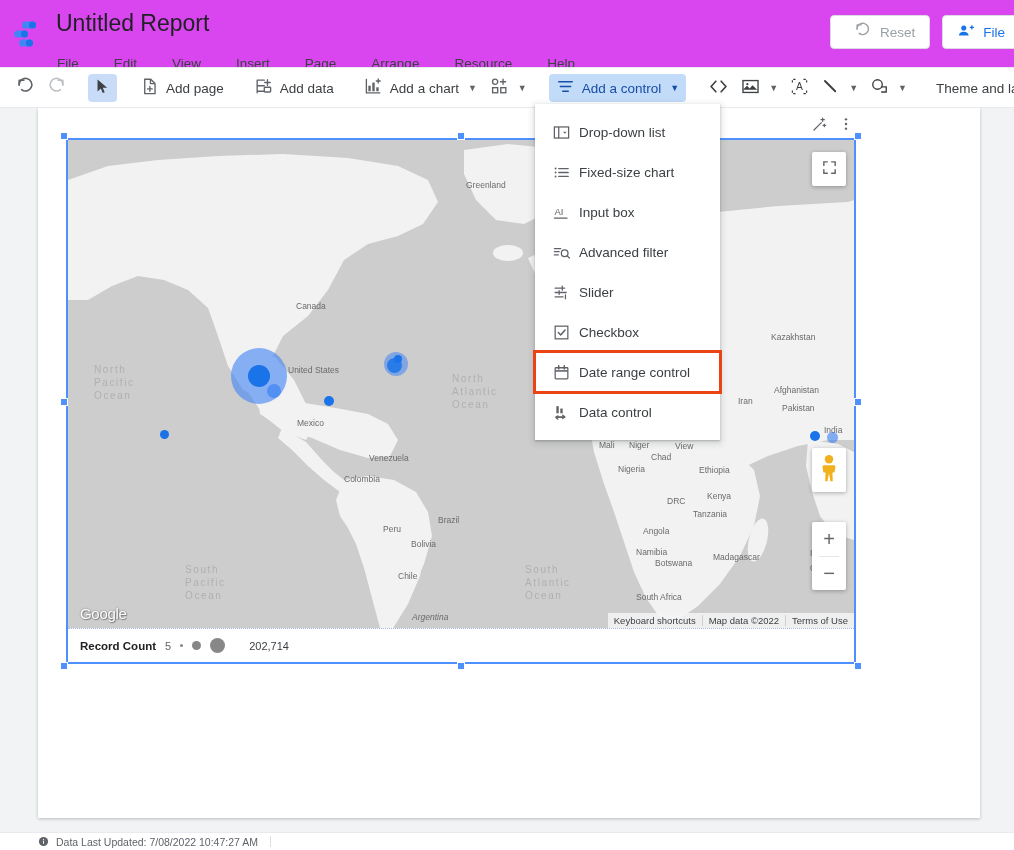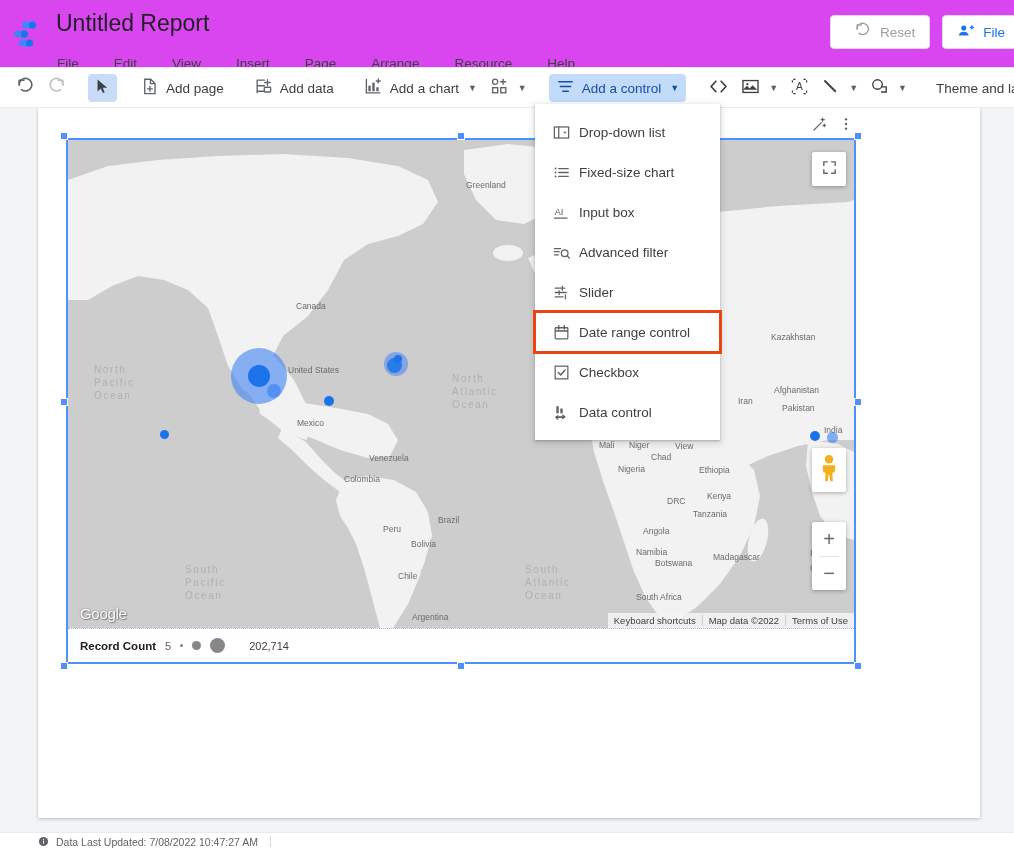"Date range control" div.dd-item { order: before "Checkbox" -> after "Checkbox" }
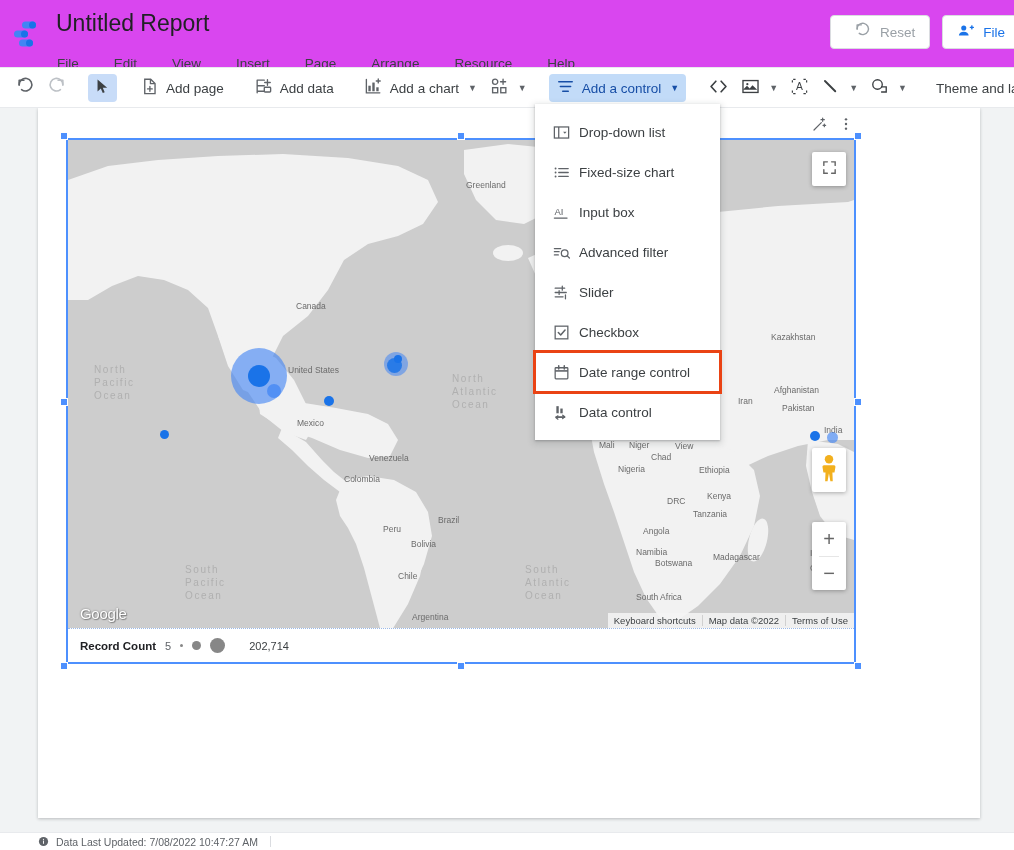"Argentina" div.map-label { font-style: none -> italic }
